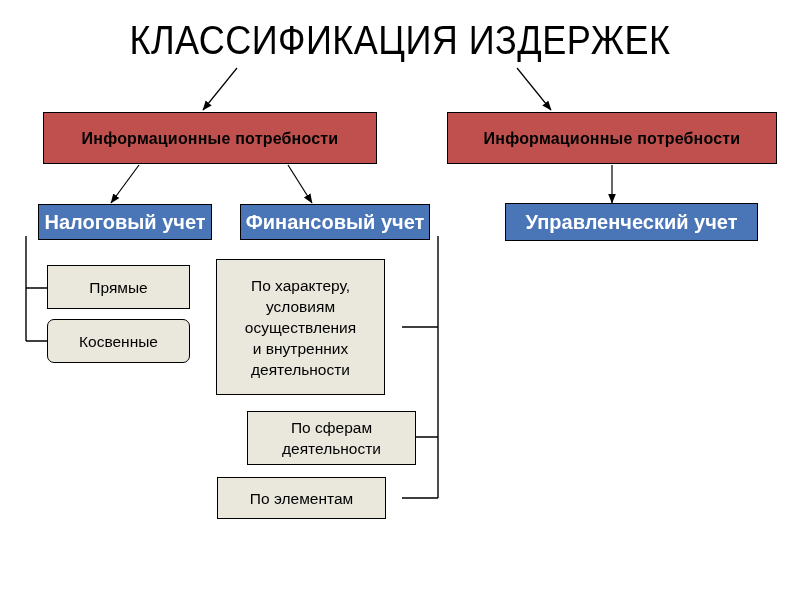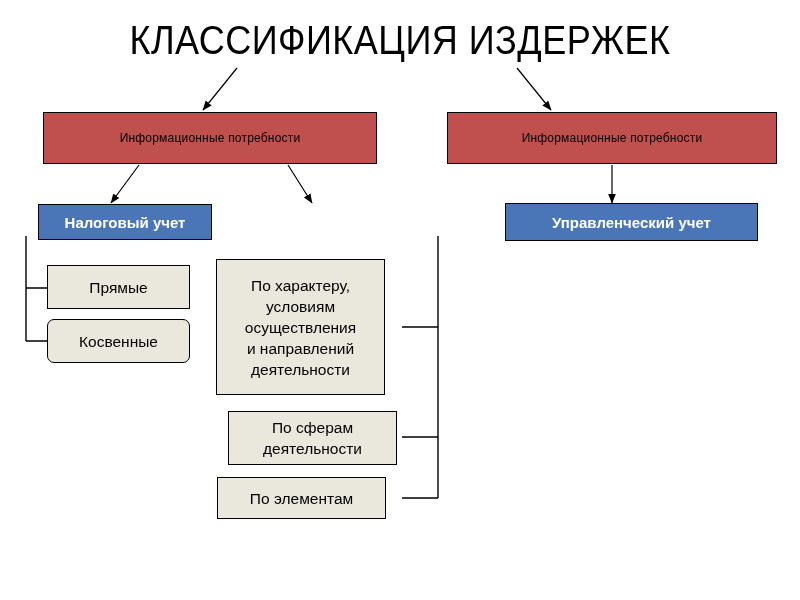"Информационные потребности" .box-red { font-size: 12px -> 16px; font-weight: normal -> bold }
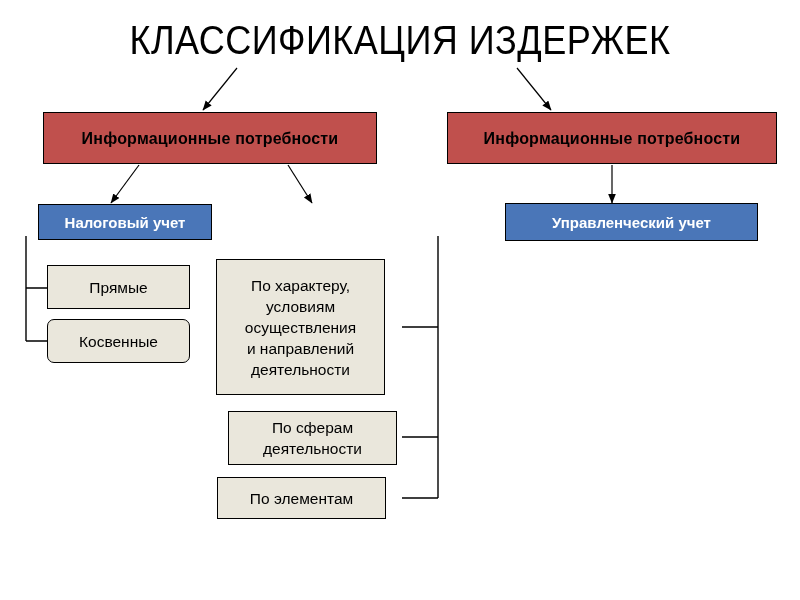"Налоговый учет" .box-blue { font-size: 15px -> 20px }
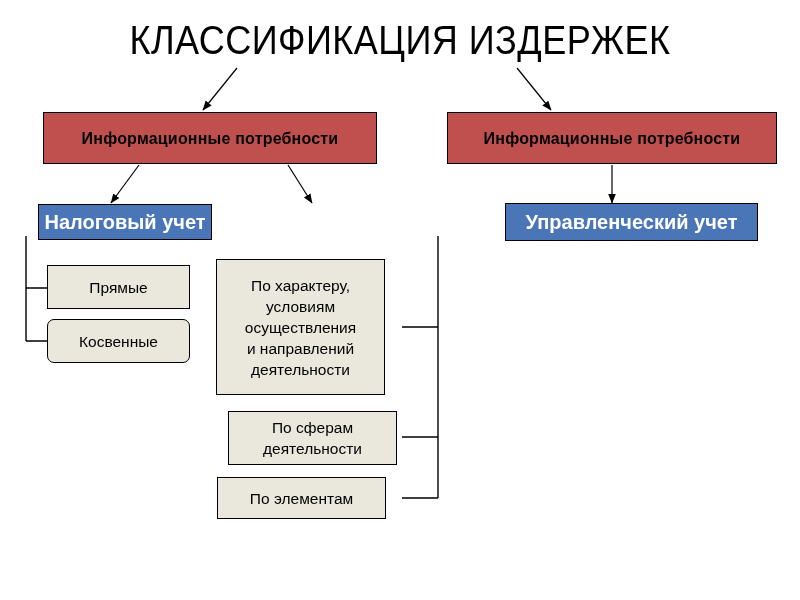"Финансовый учет" div.box { html: none -> <div> <span>Финансовый учет</span> </div> }
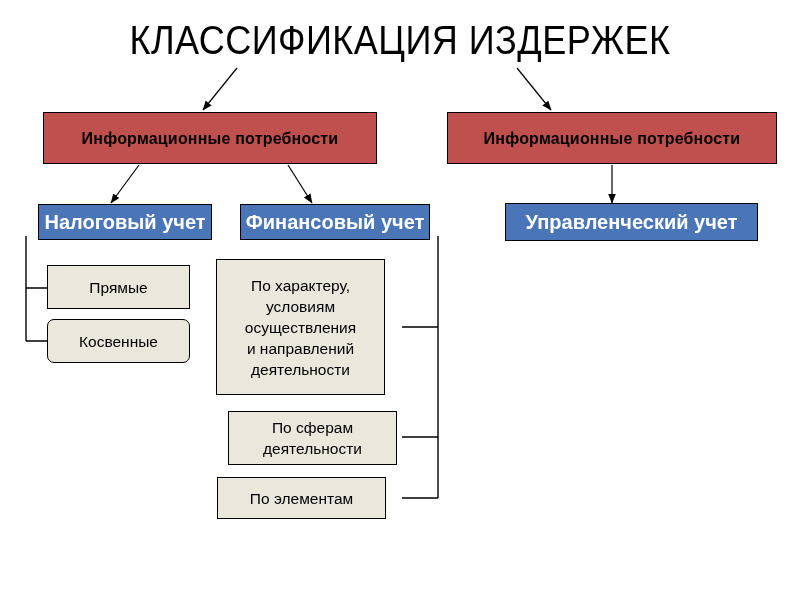"и направлений" span { text: направлений -> внутренних }
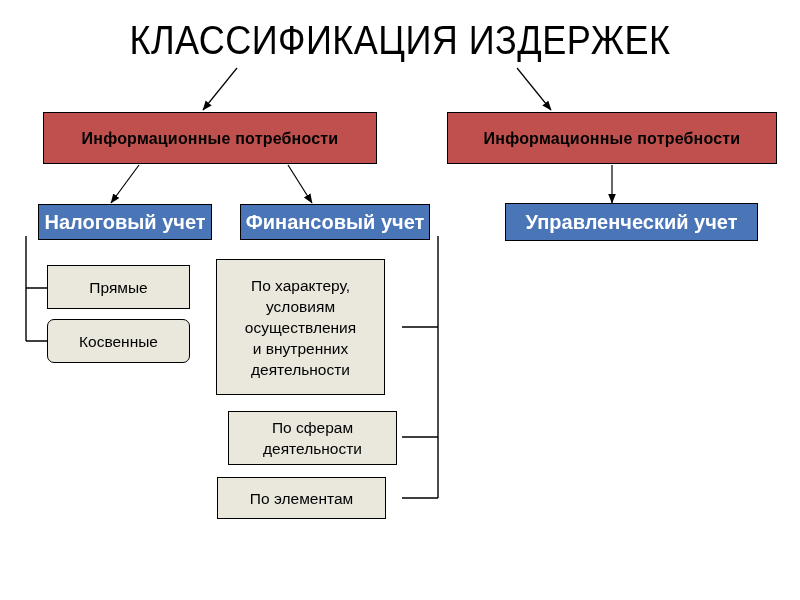"По сферам" div.box { left: 228px -> 247px }
